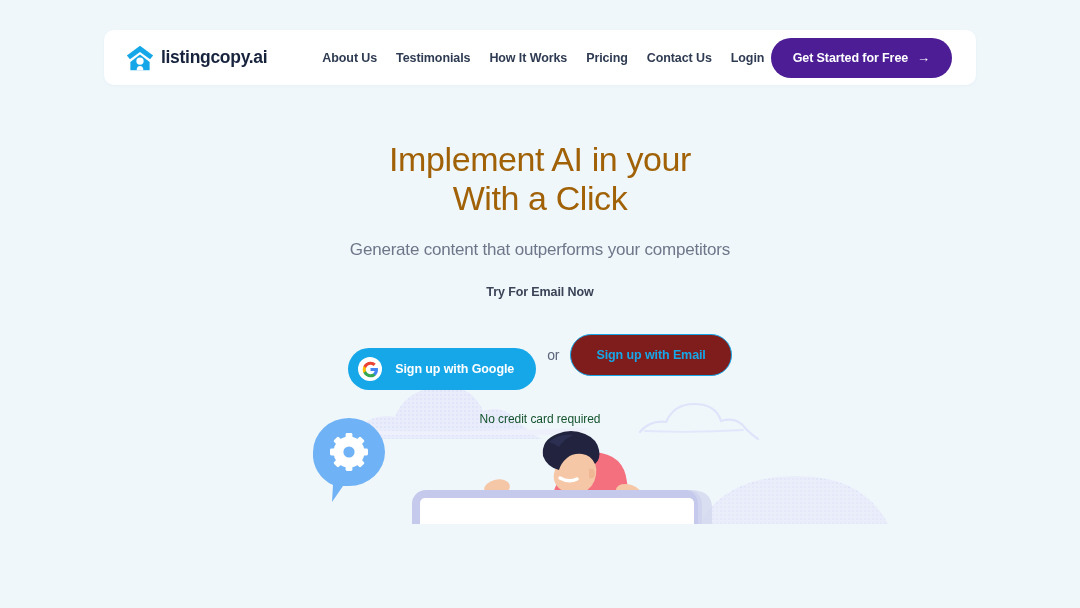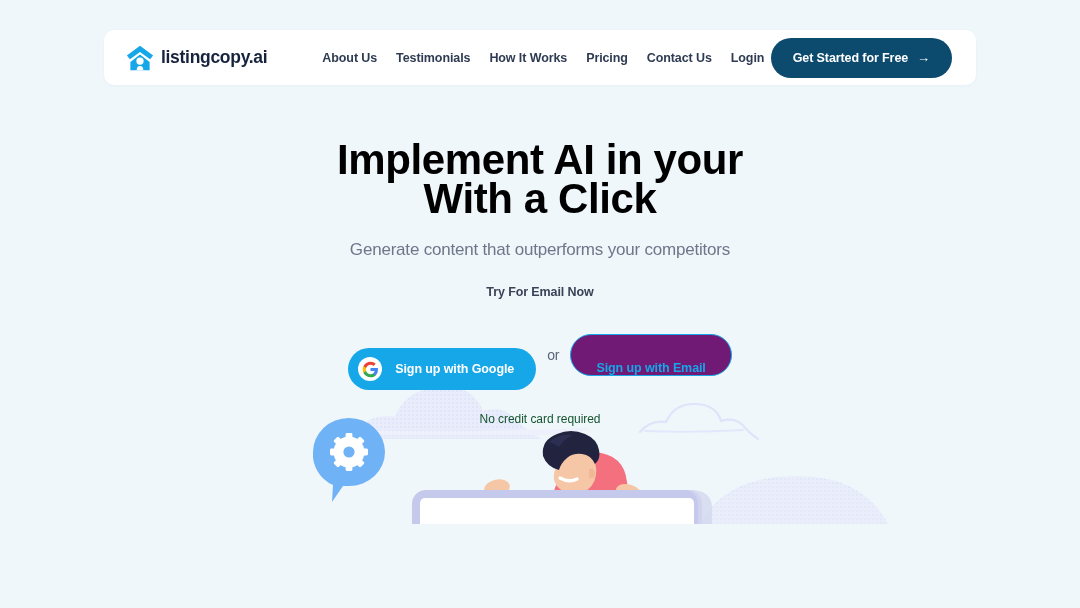"Get Started for Free" .cta-btn { background: #0c4a6e -> #4c1d95 }
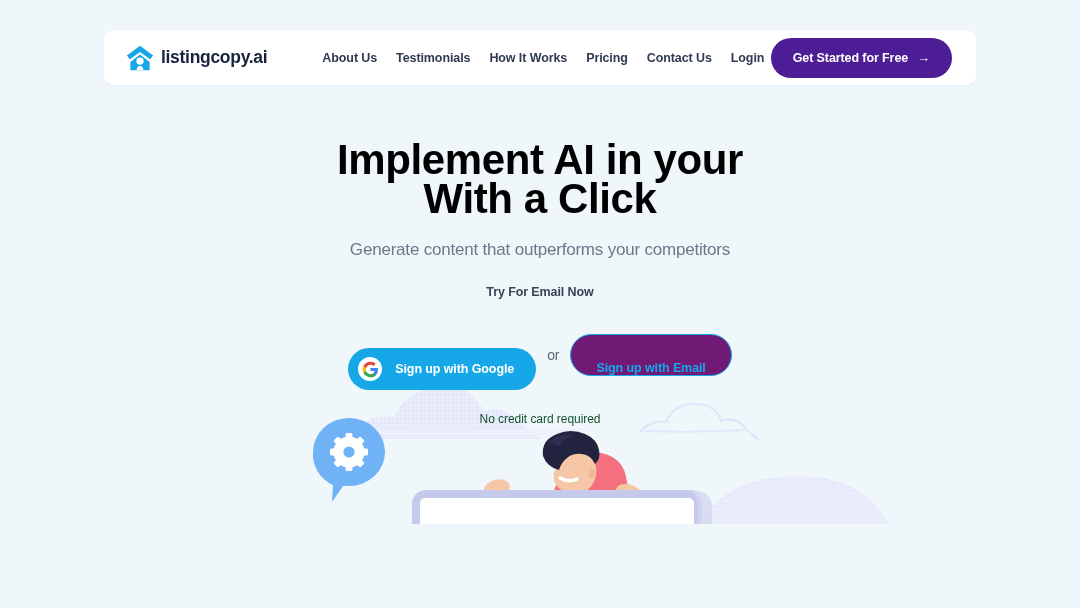"Implement AI in your" .headline { color: #000000 -> #a16207; font-size: 42px -> 34px; font-weight: 700 -> 400 }
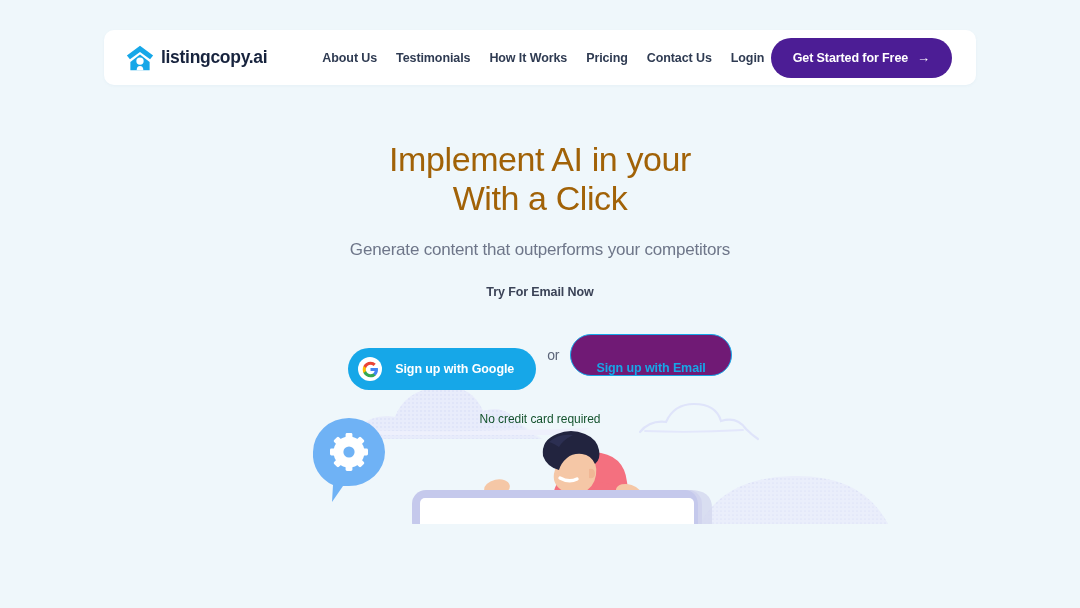"Sign up with Email" .email-btn { align-items: flex-end -> center; background: #701a75 -> #7f1d1d }
